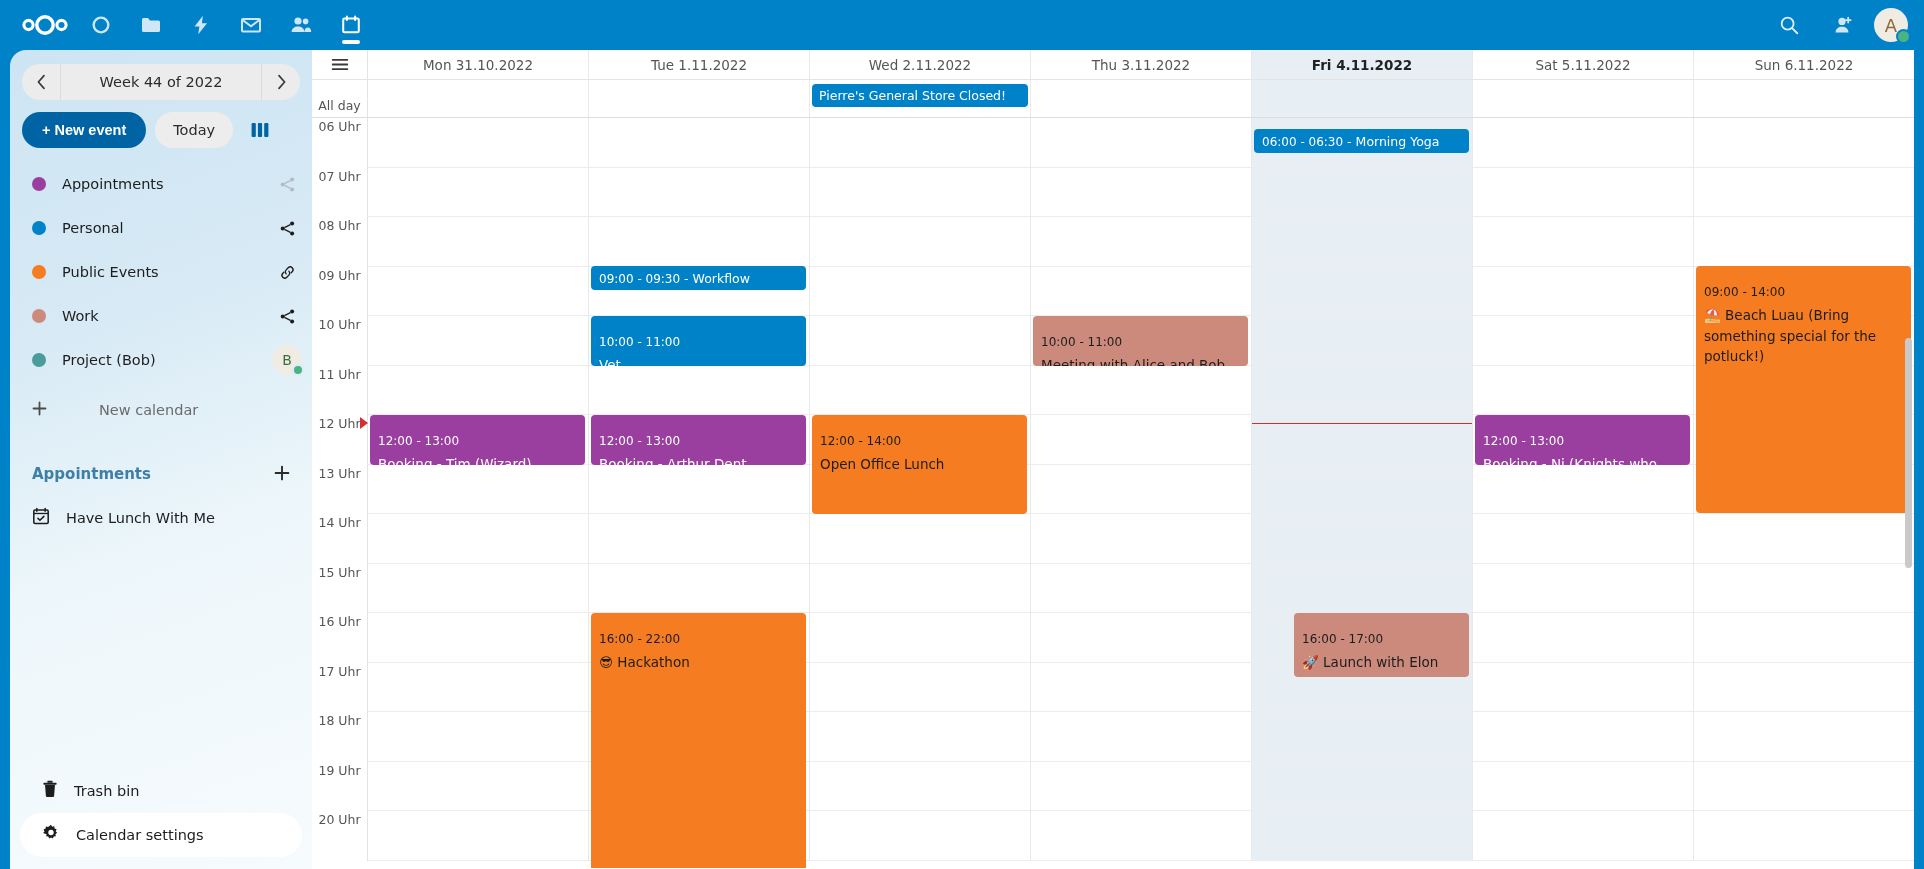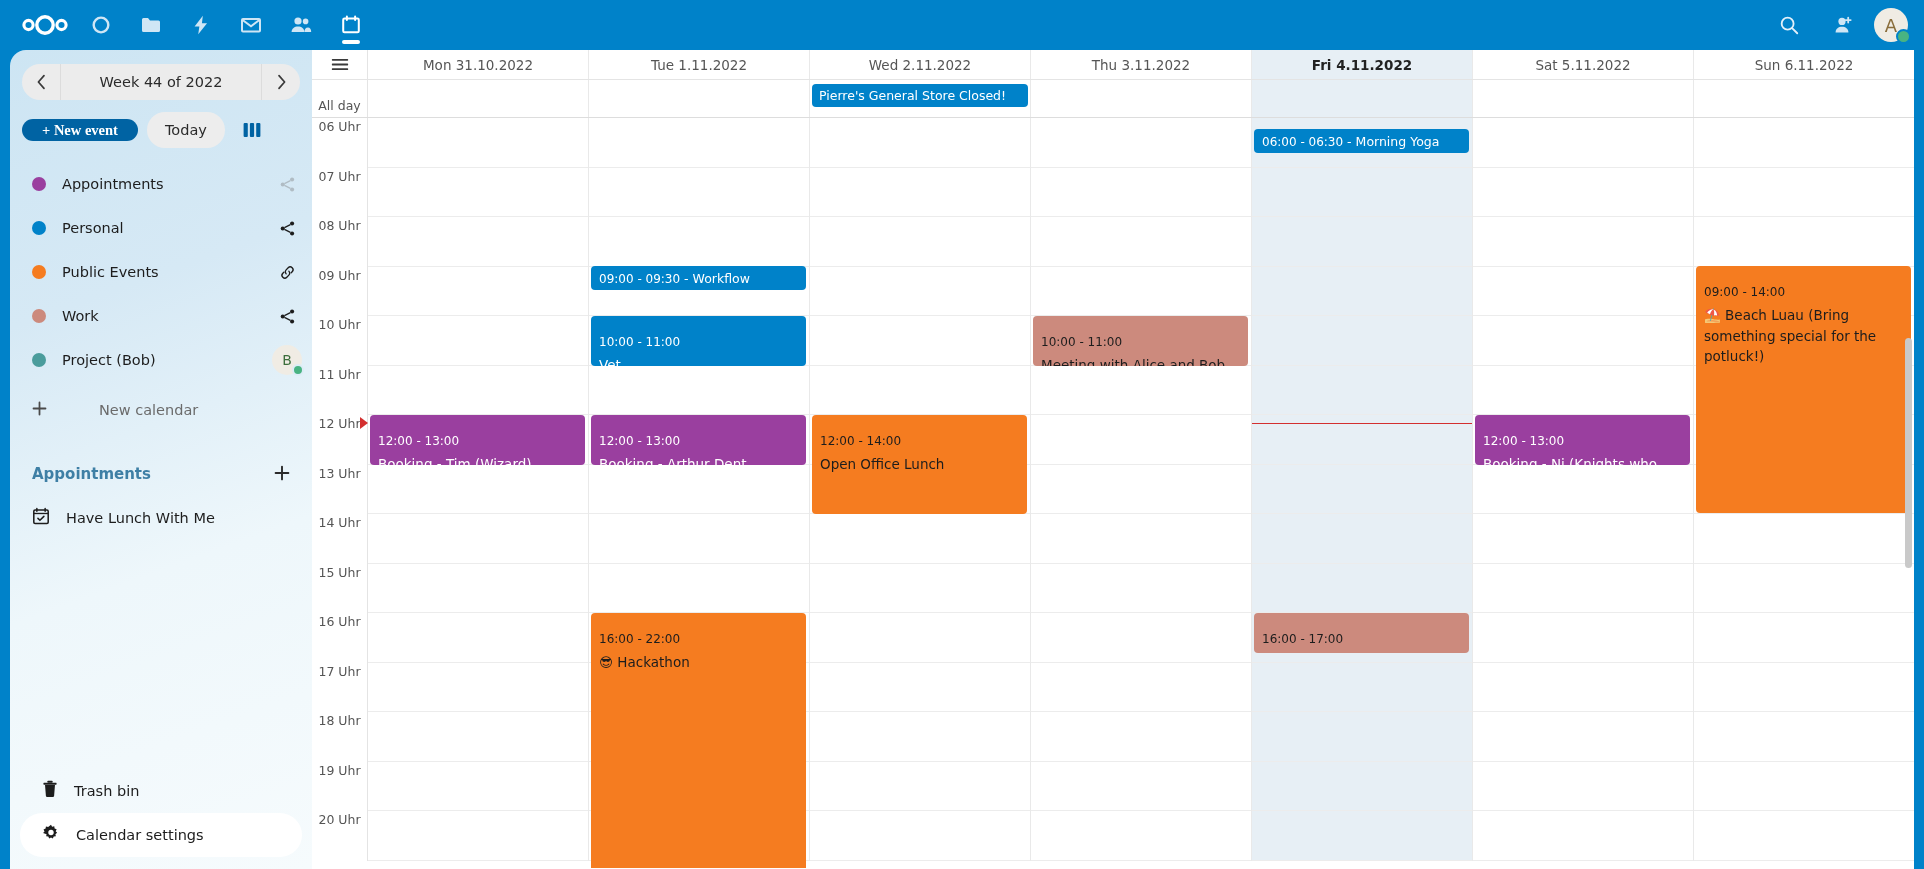"+ New event" .btn-newevent { font-family: Liberation Serif, serif -> Liberation Sans, sans-serif; height: 22px -> 36px }
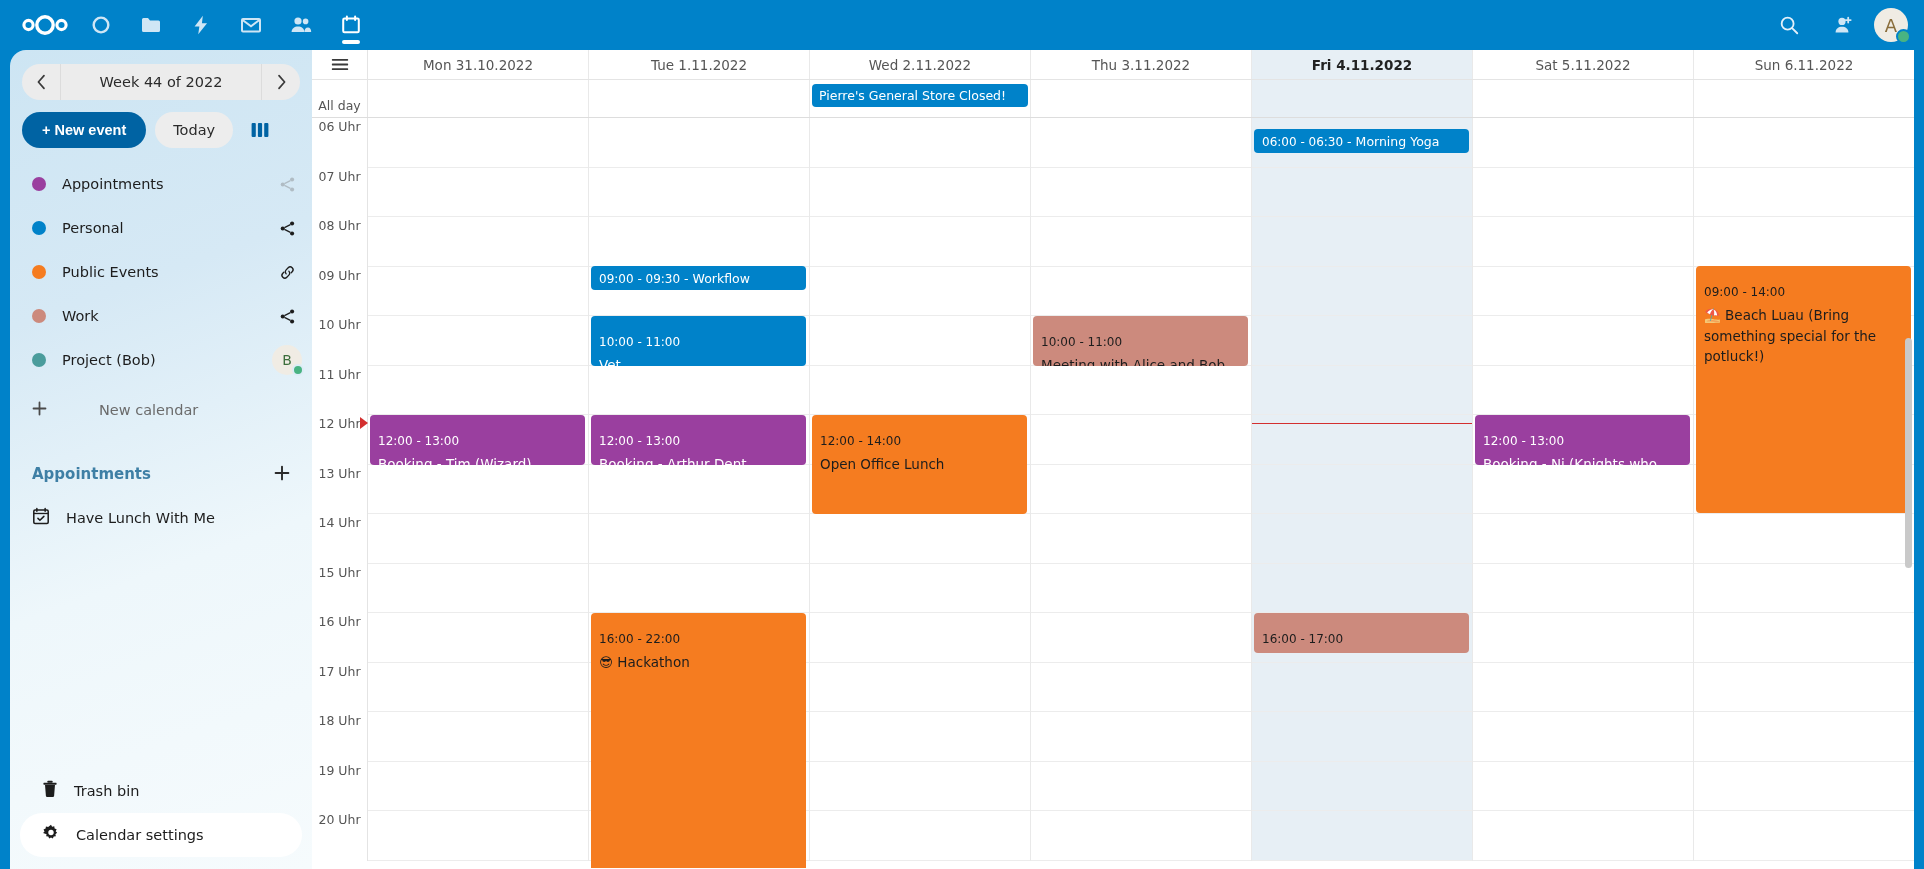"16:00 - 17:00" div.event { height: 40px -> 64px; margin-left: none -> 40px }
